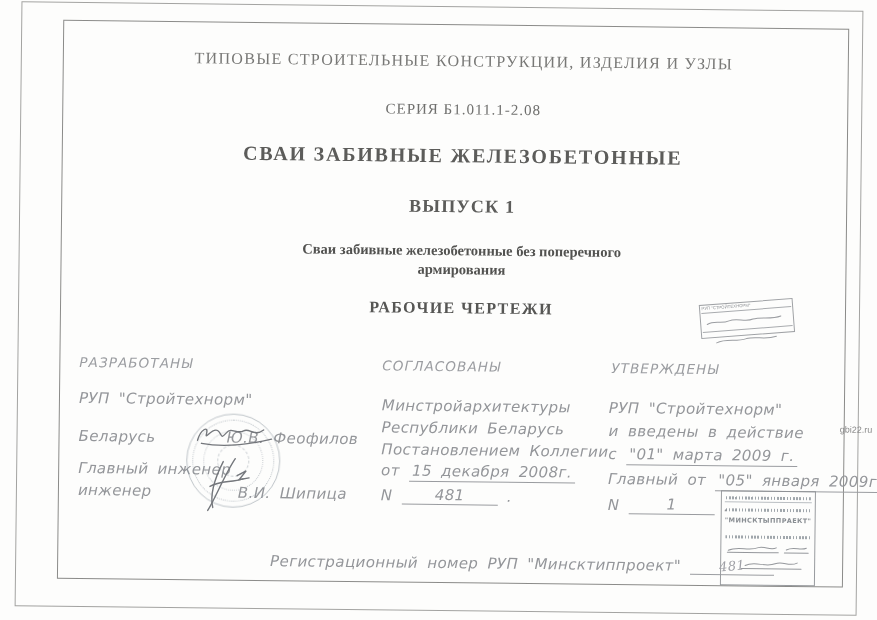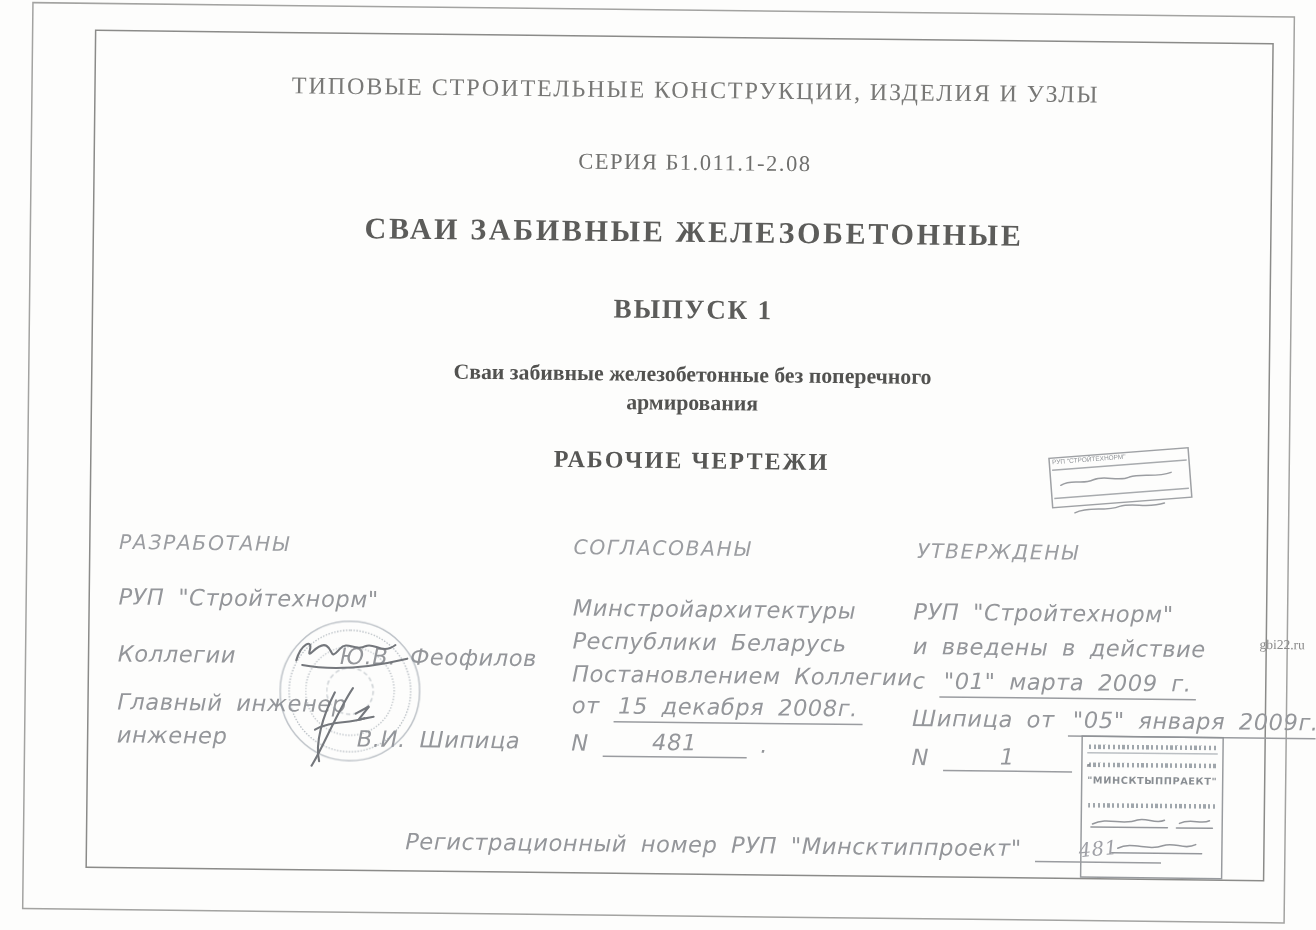"Коллегии" div.abs { text: Коллегии -> Беларусь }
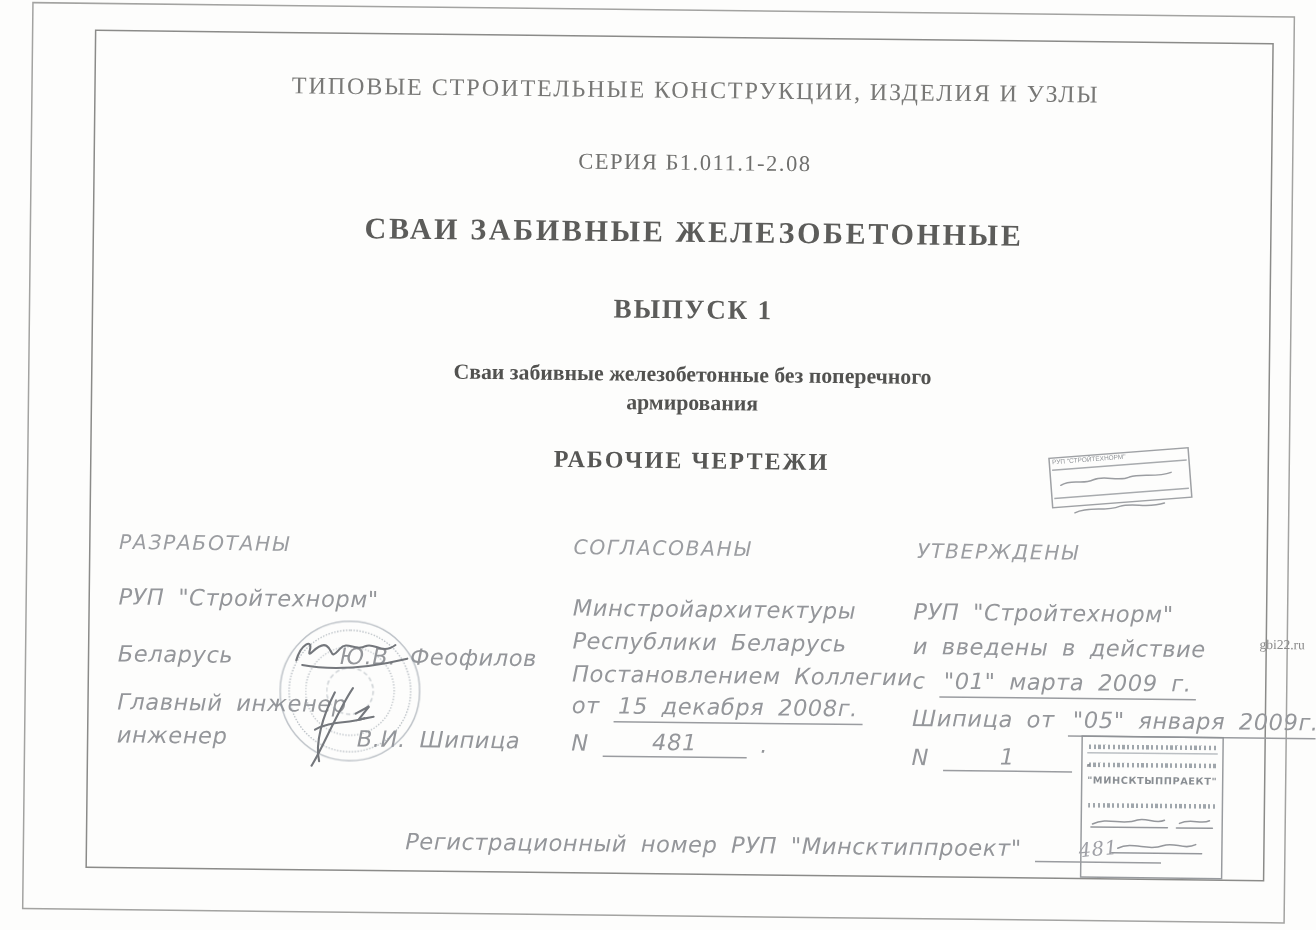"gbi22.ru" .wm { font-family: Liberation Serif, serif -> Liberation Sans, sans-serif }
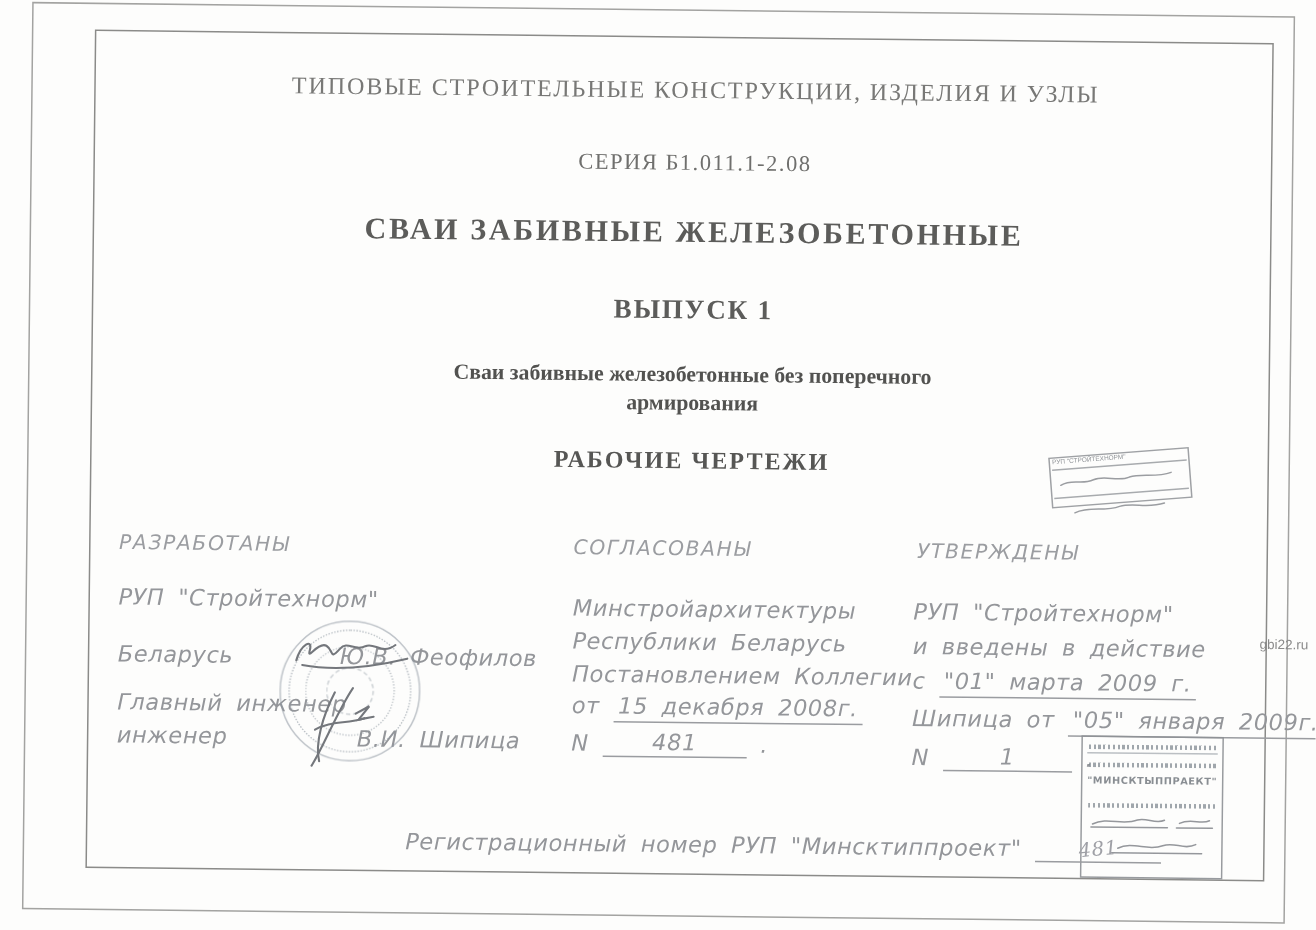"Шипица от" span { text: Шипица -> Главный }
